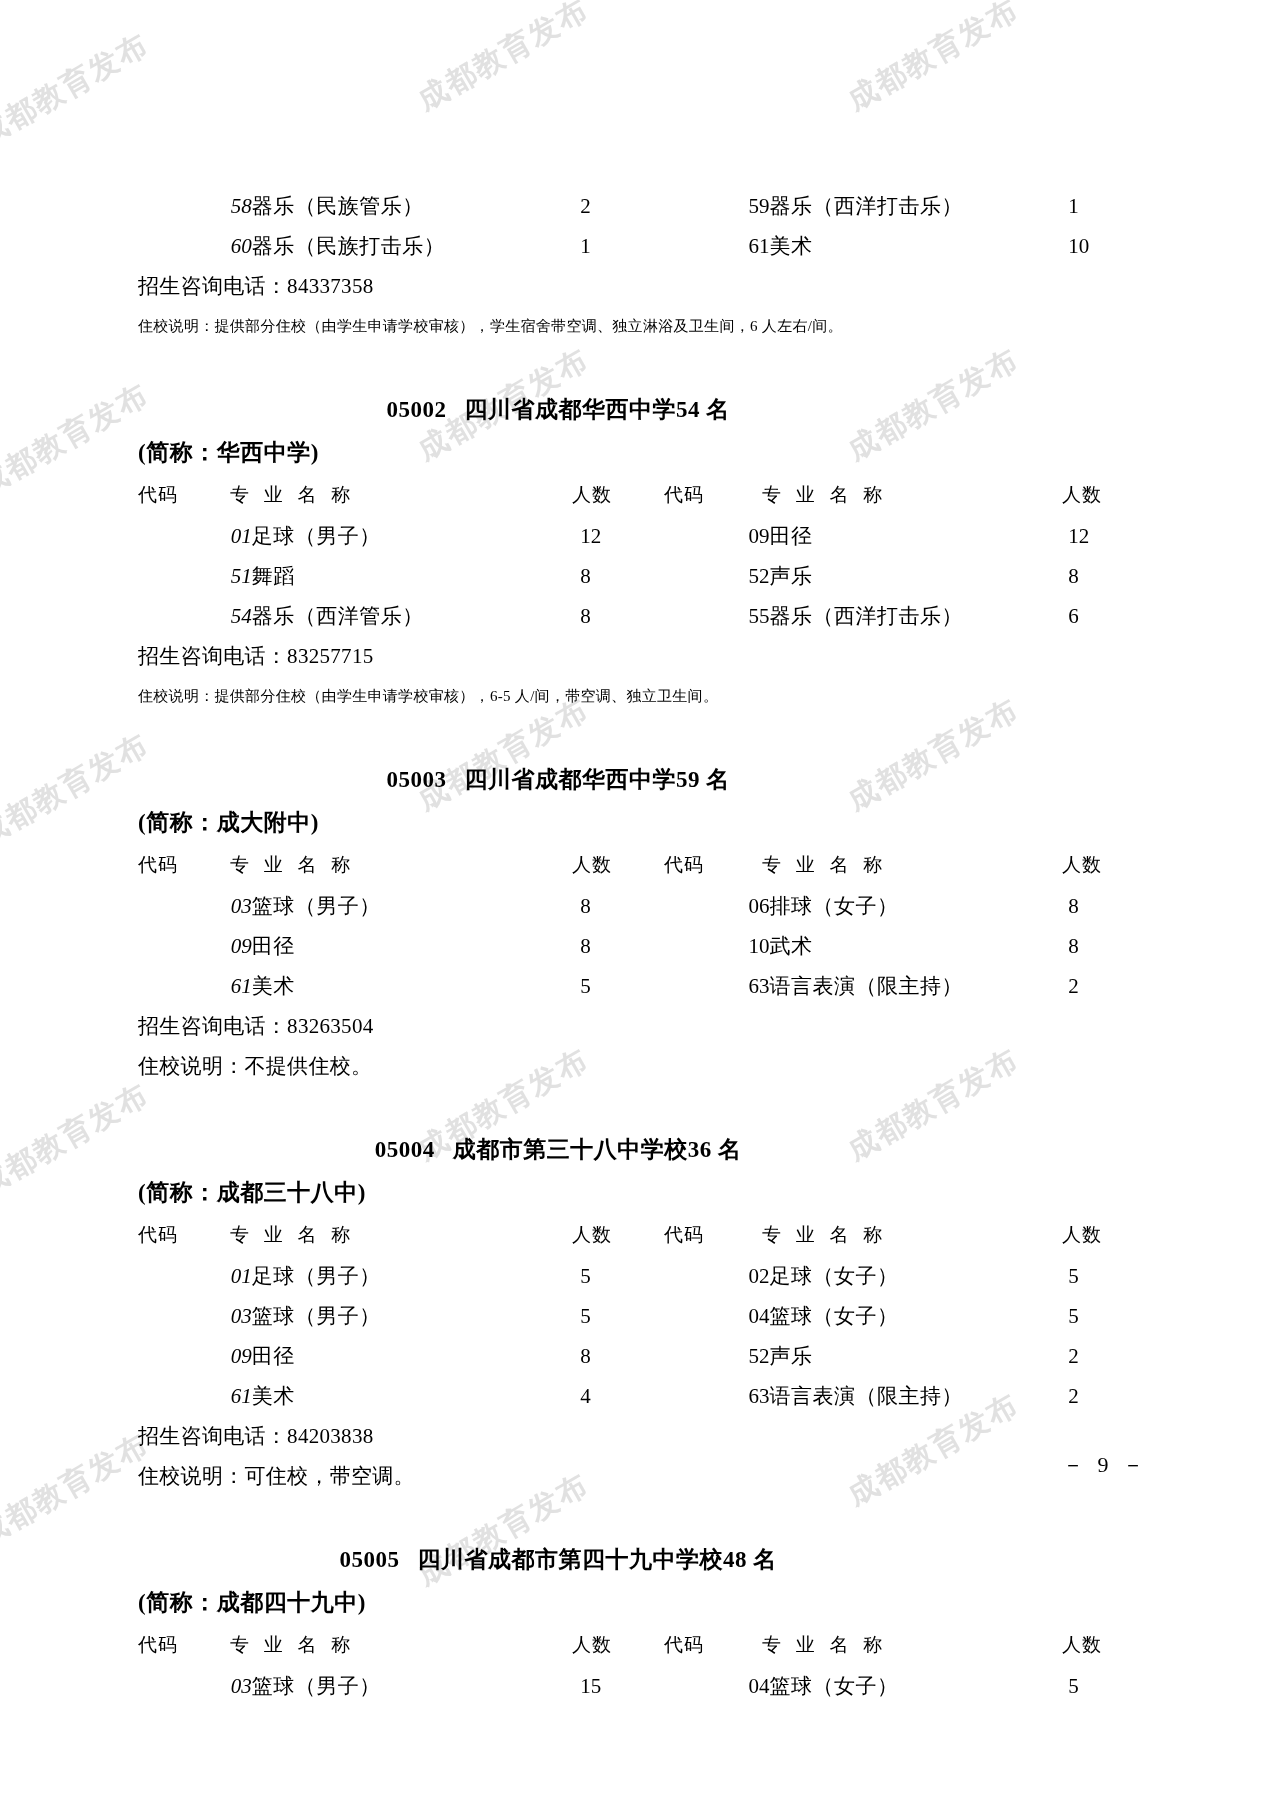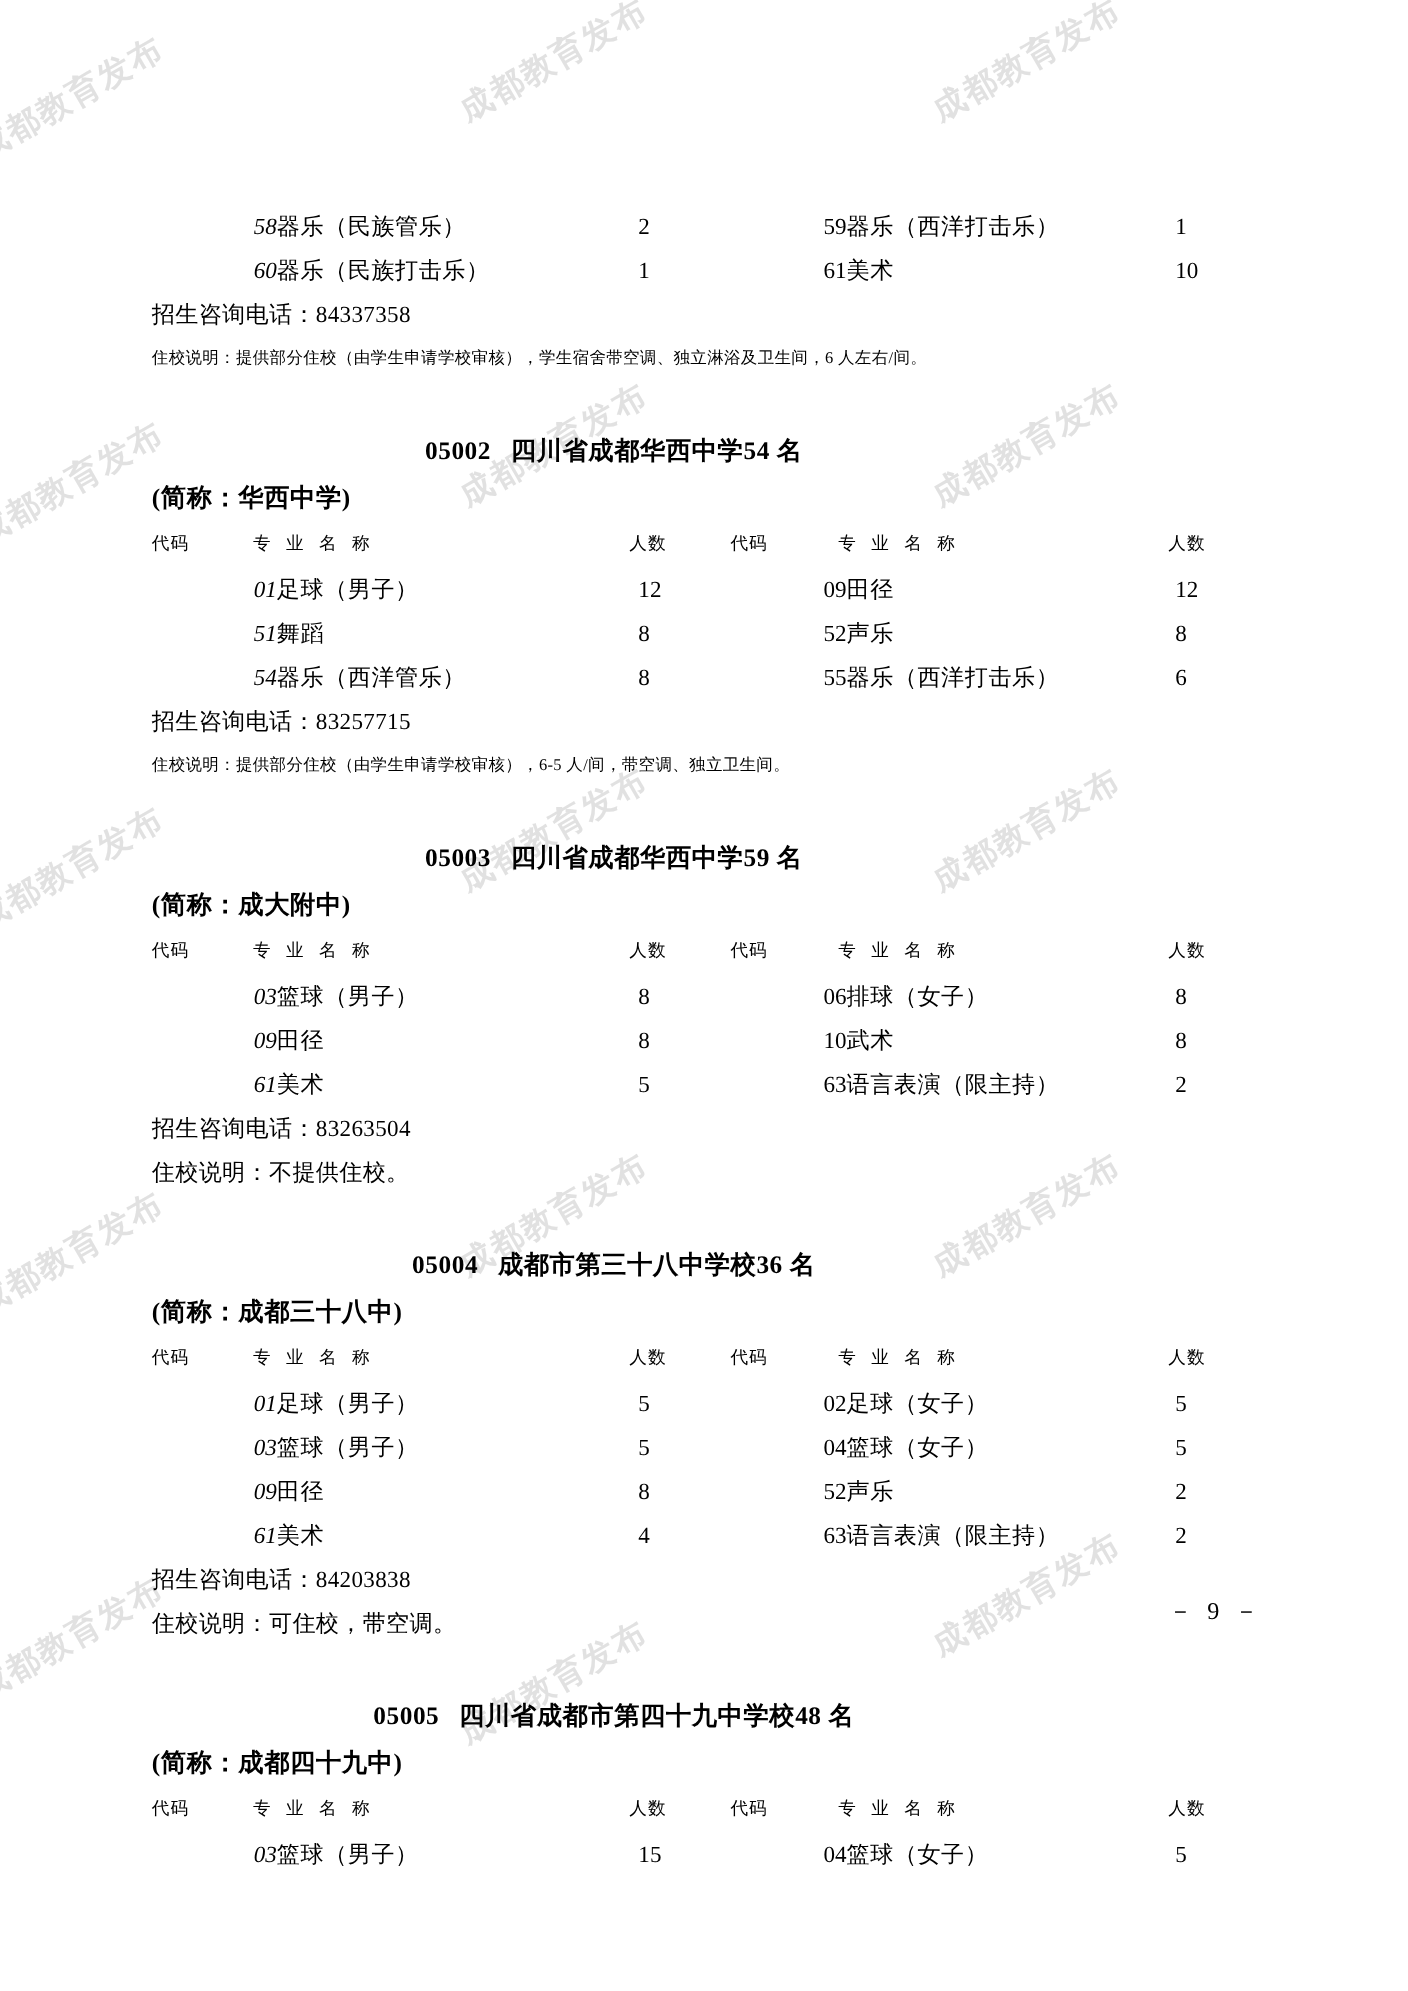"代码" .hdr-row { font-size: 16px -> 19px }
